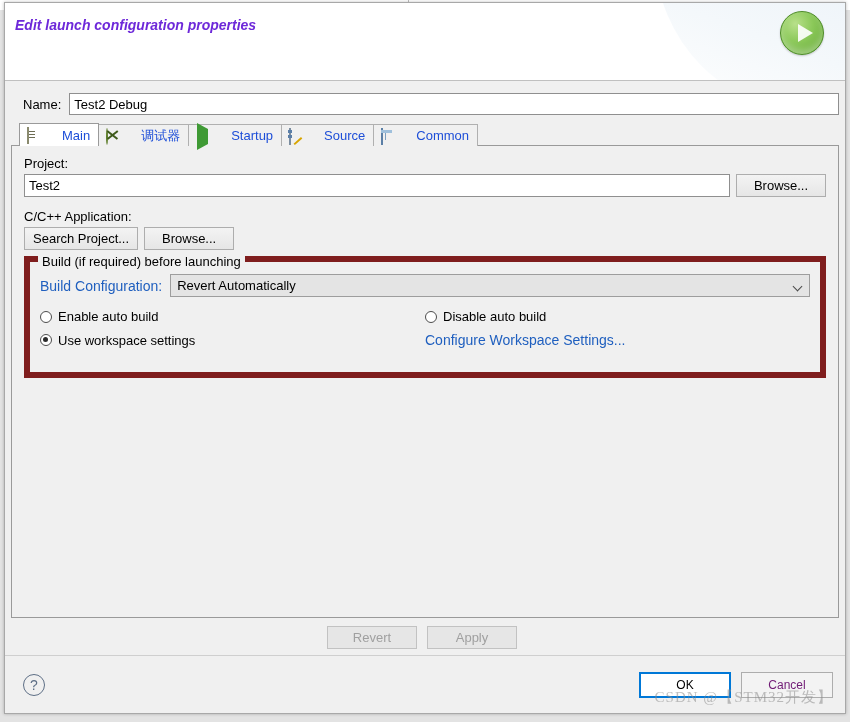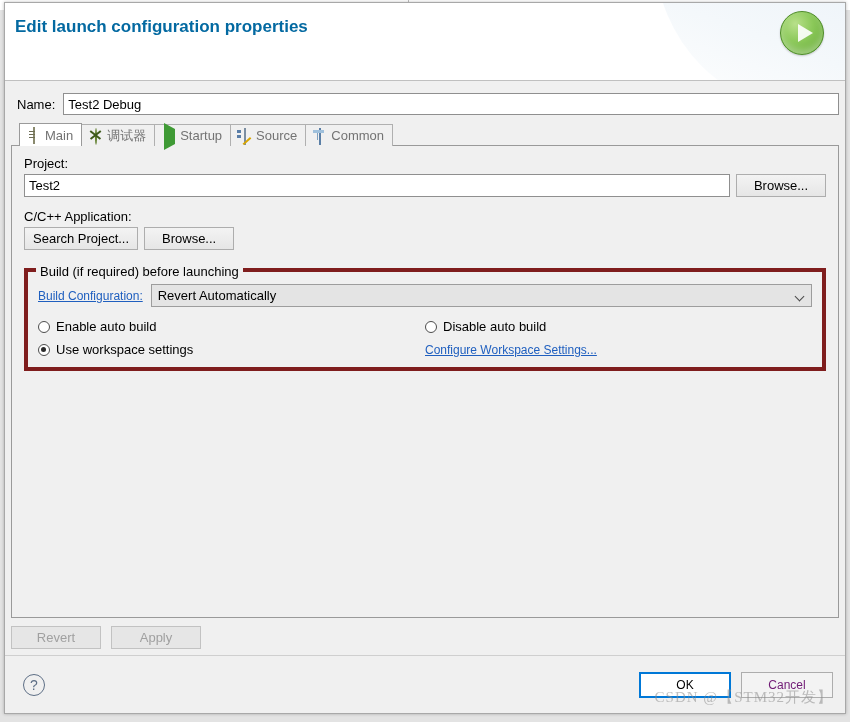"Edit launch configuration properties" #header-title { color: #0369a1 -> #6d28d9; font-size: 17px -> 14px; font-style: none -> italic }
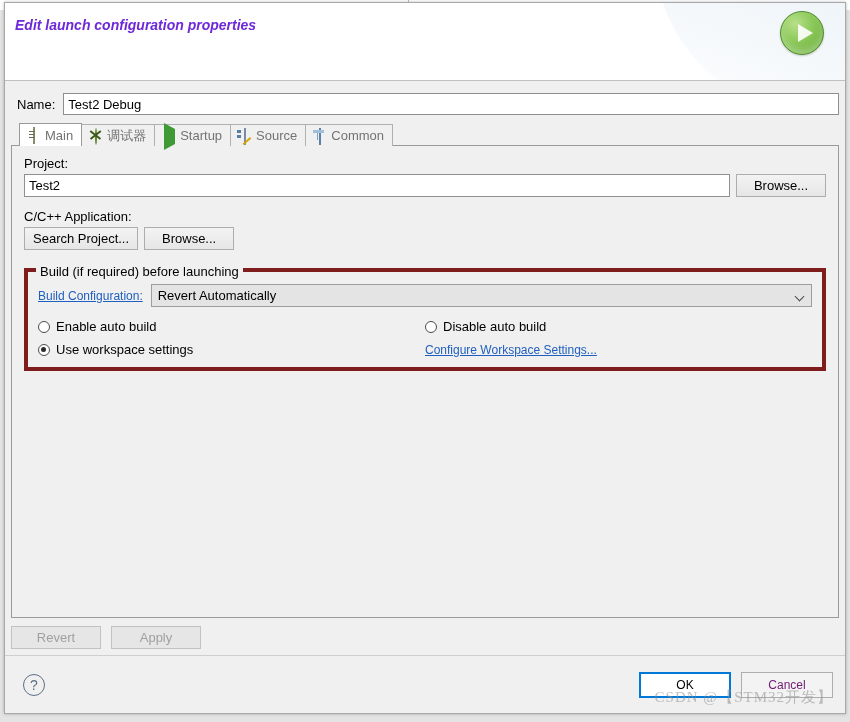"Name:" #name-label { margin-left: 6px -> 12px }
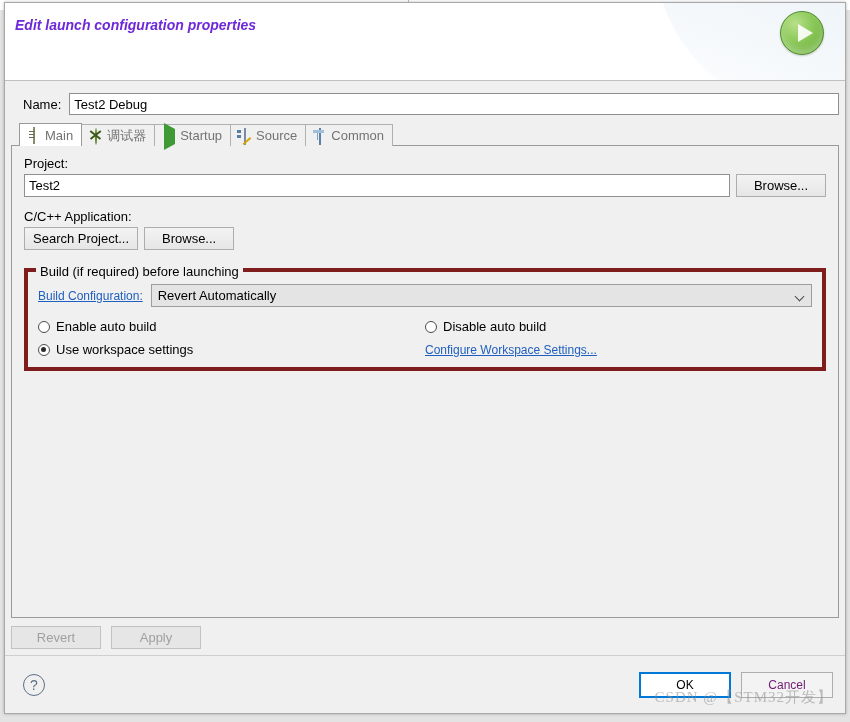"Main" .tab { color: #737373 -> #1d4ed8; gap: 5px -> 22px; text-align: center -> none }
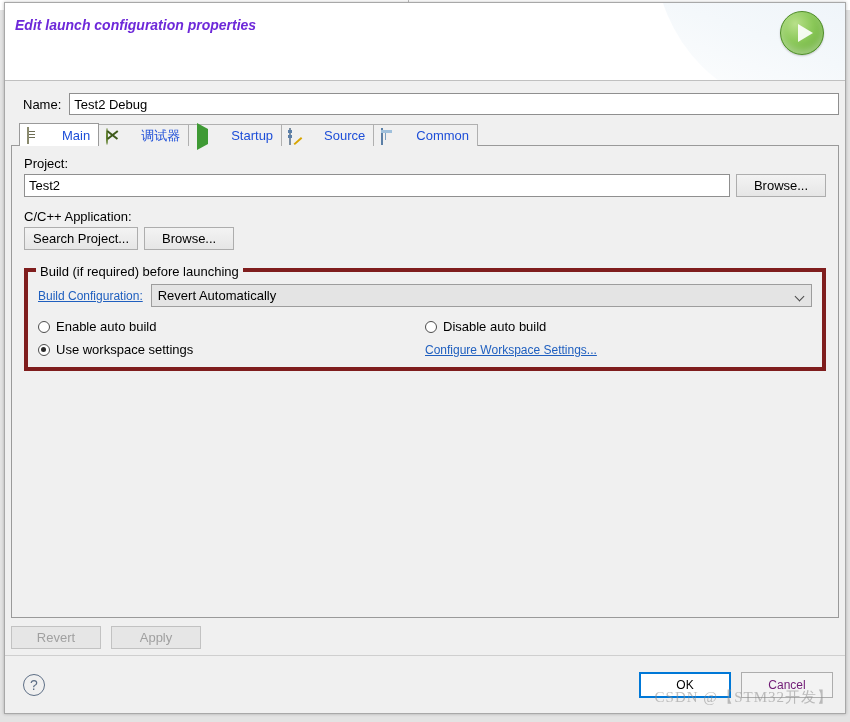"Build (if required) before launching" #build-group { border: 4px solid #7f1d1d -> 6px solid #7f1d1d; margin-top: 18px -> 6px; padding: 12px 10px 10px 10px -> 12px 10px 24px 10px }
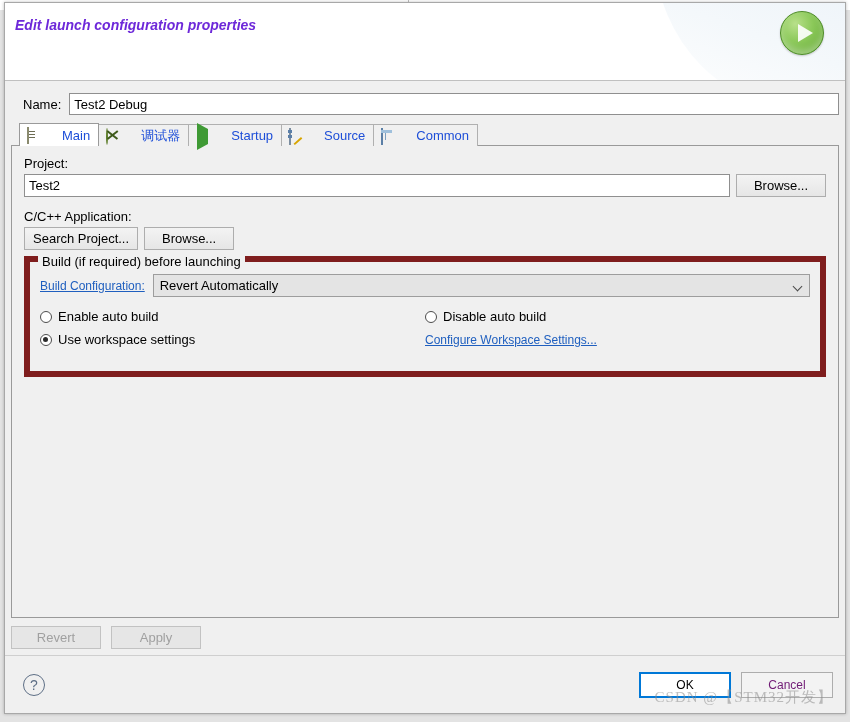"Build Configuration:" .link { font-size: 12px -> 14px; text-decoration: underline -> none }
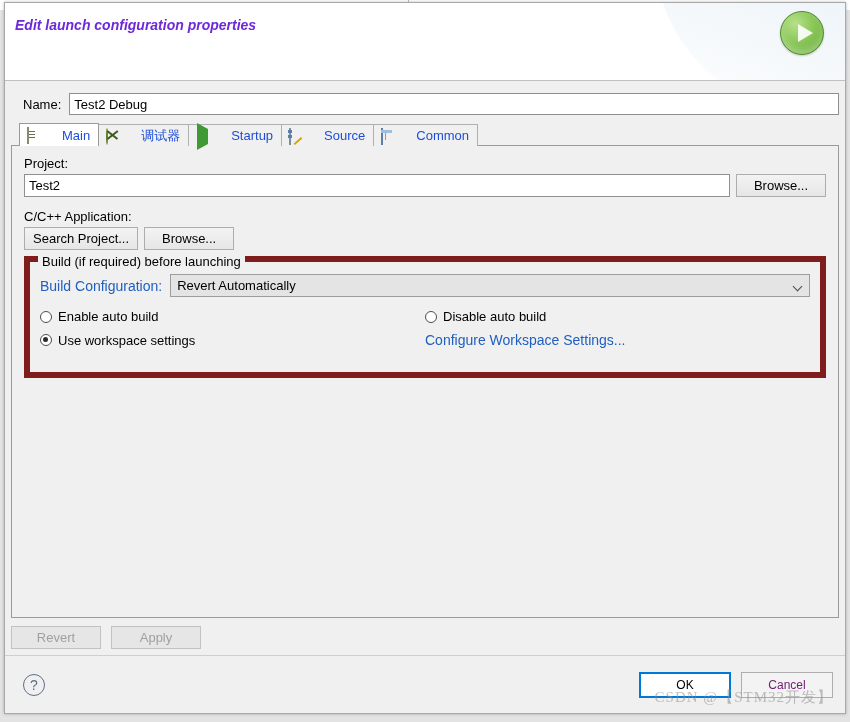"Revert" #revert-apply { justify-content: flex-start -> center }
